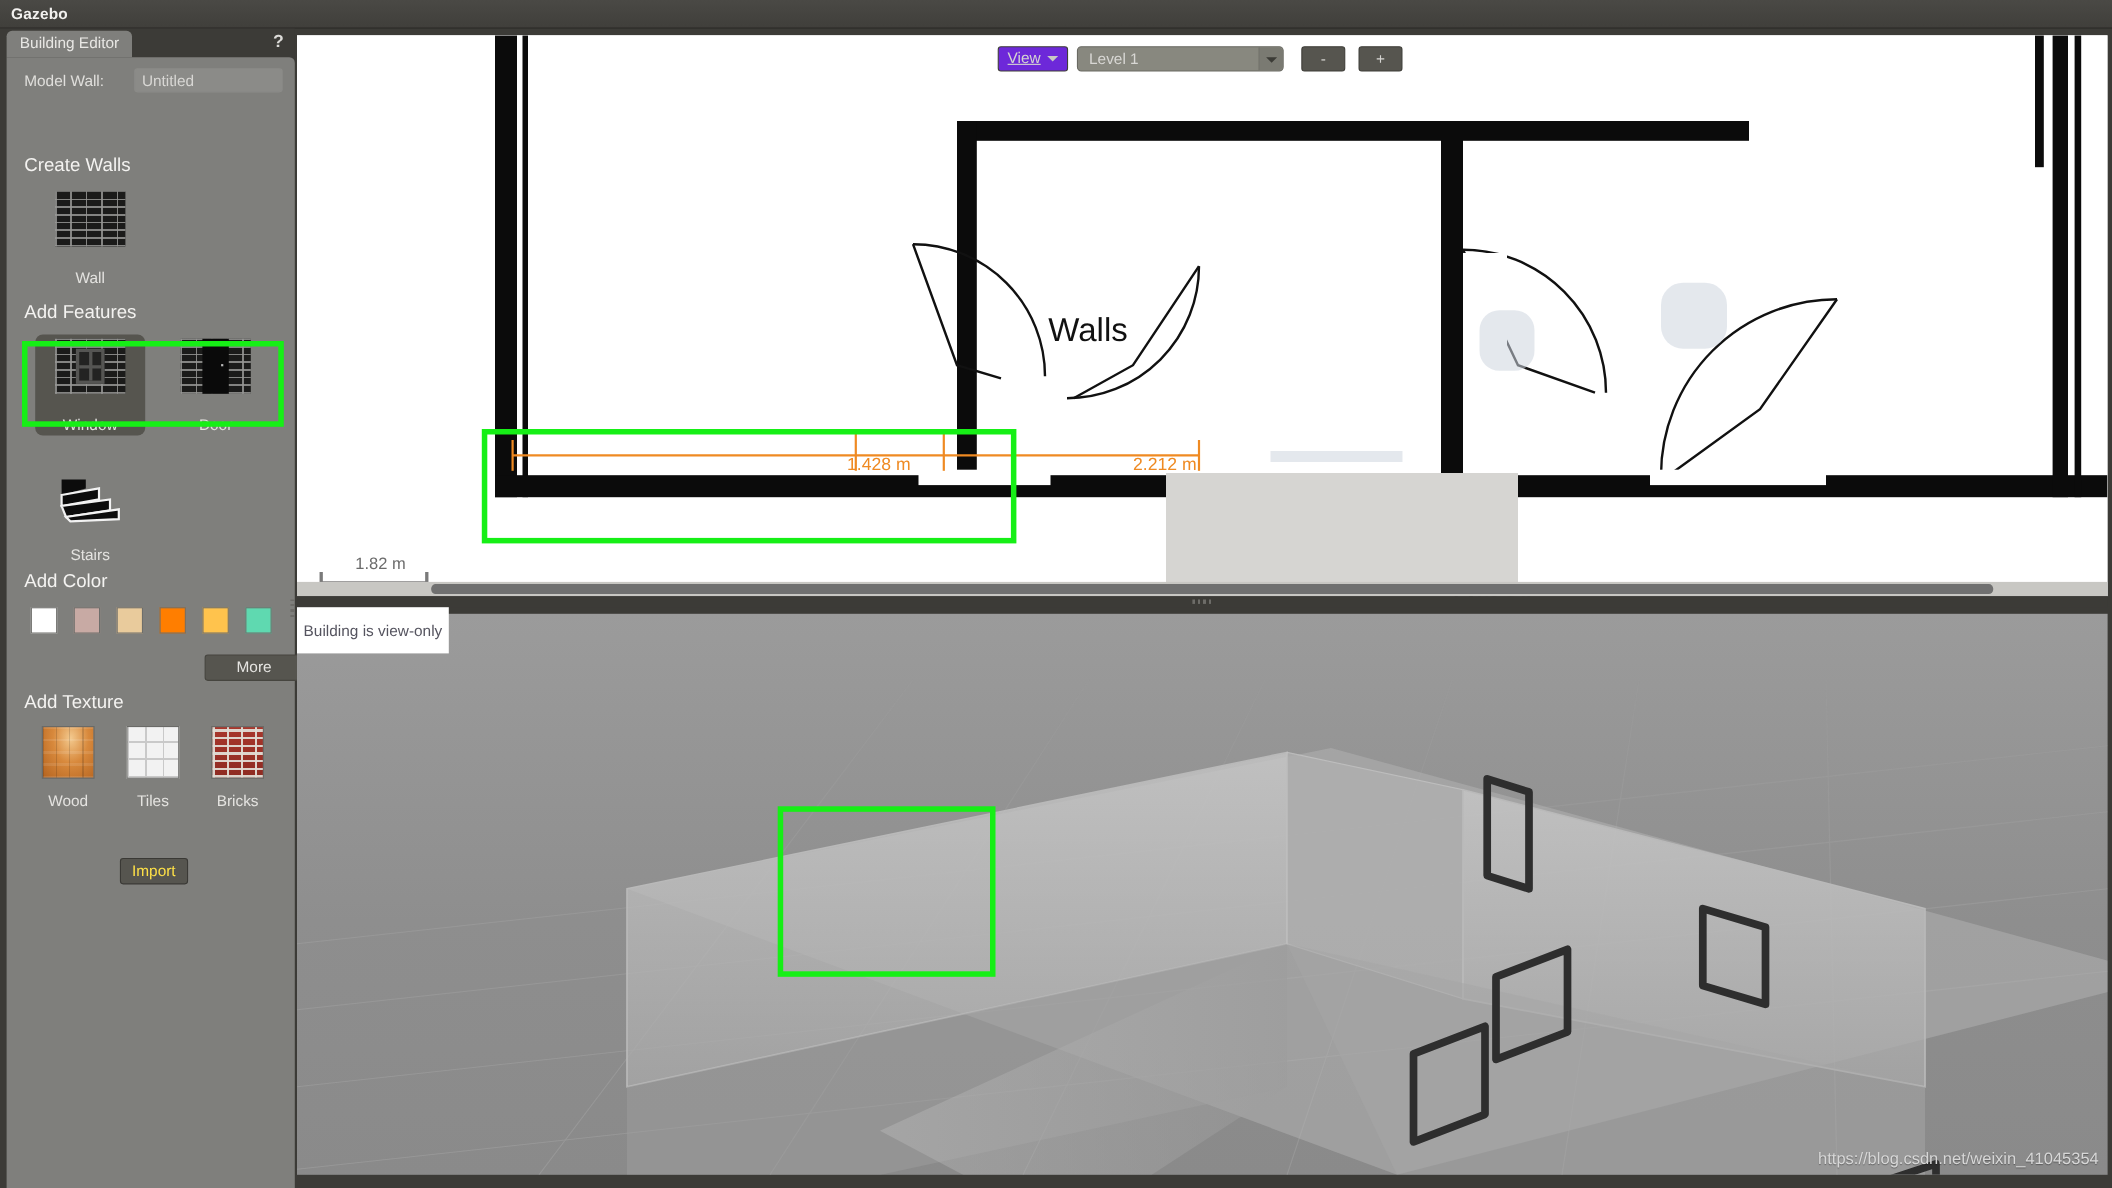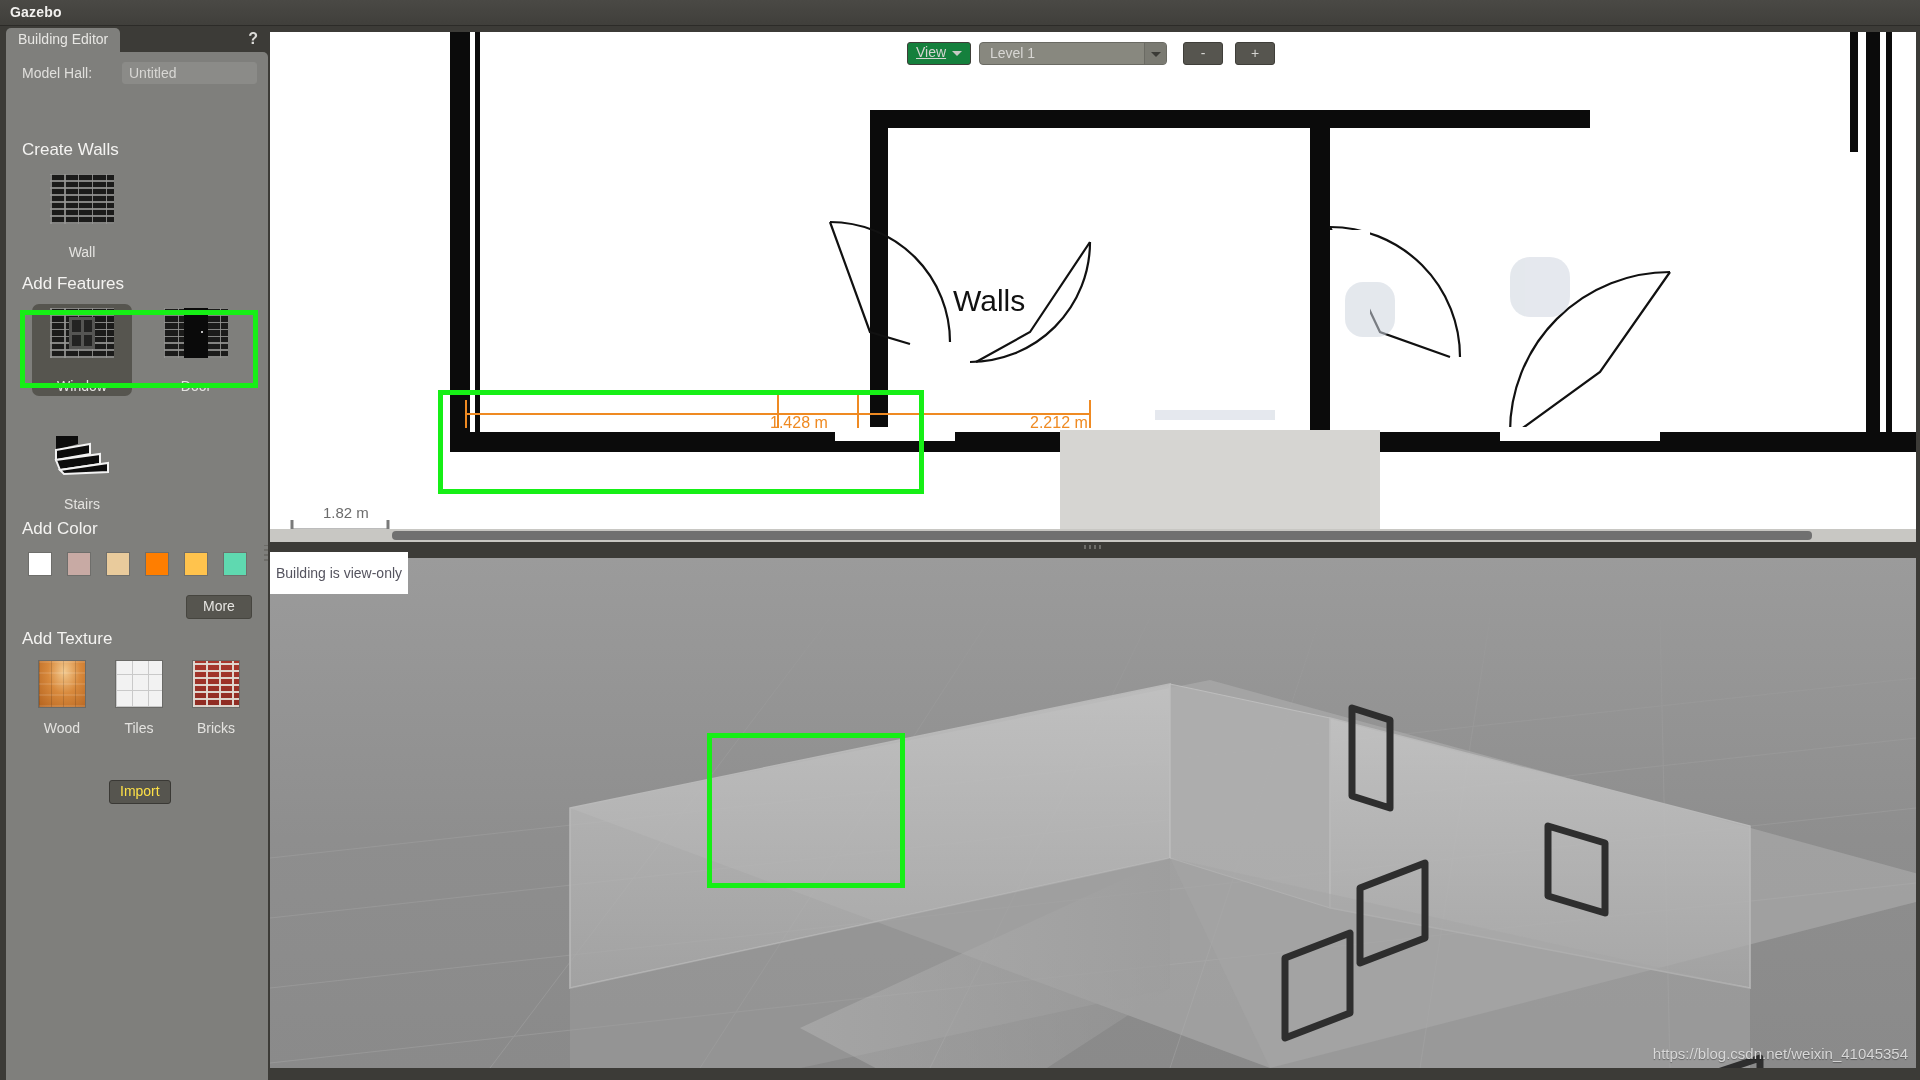"View" .tb-btn { background: #15803d -> #6d28d9 }
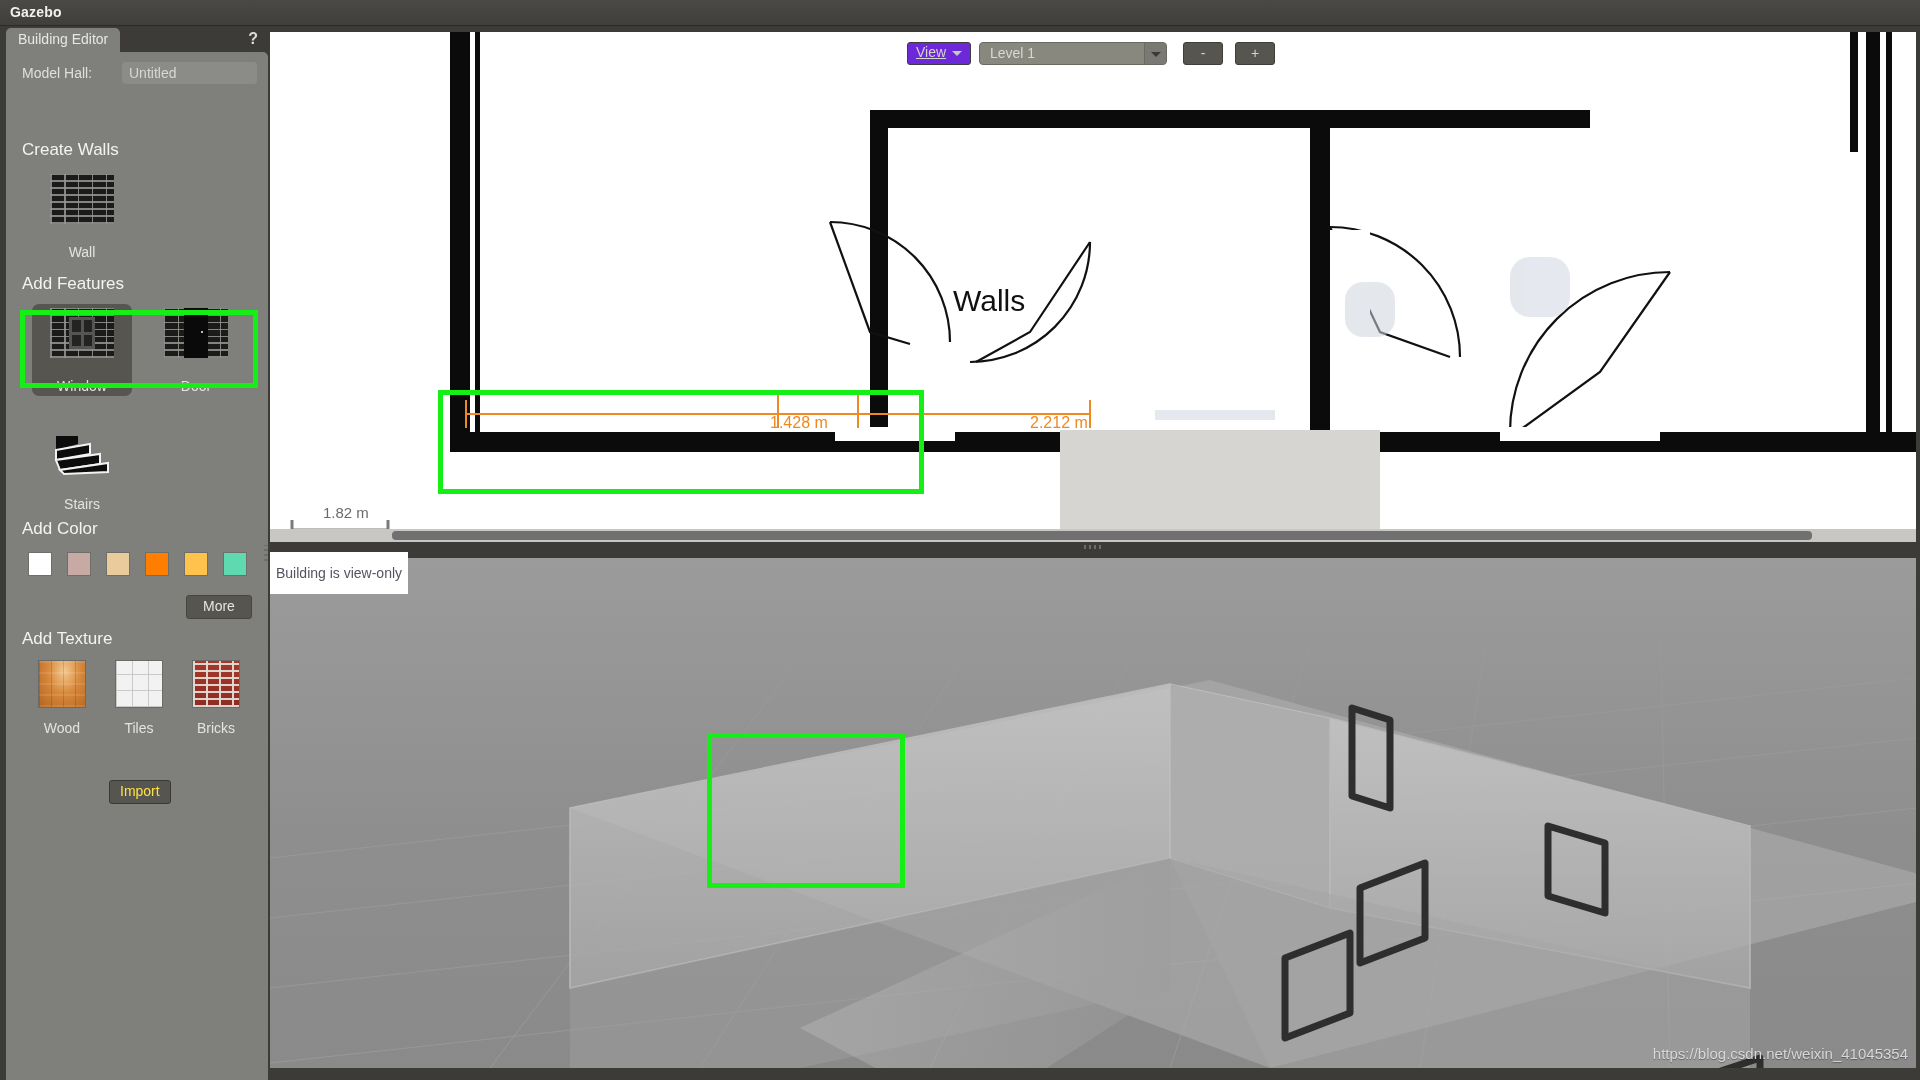"Model Hall:" div.lbl-modelname { text: Hall -> Wall }
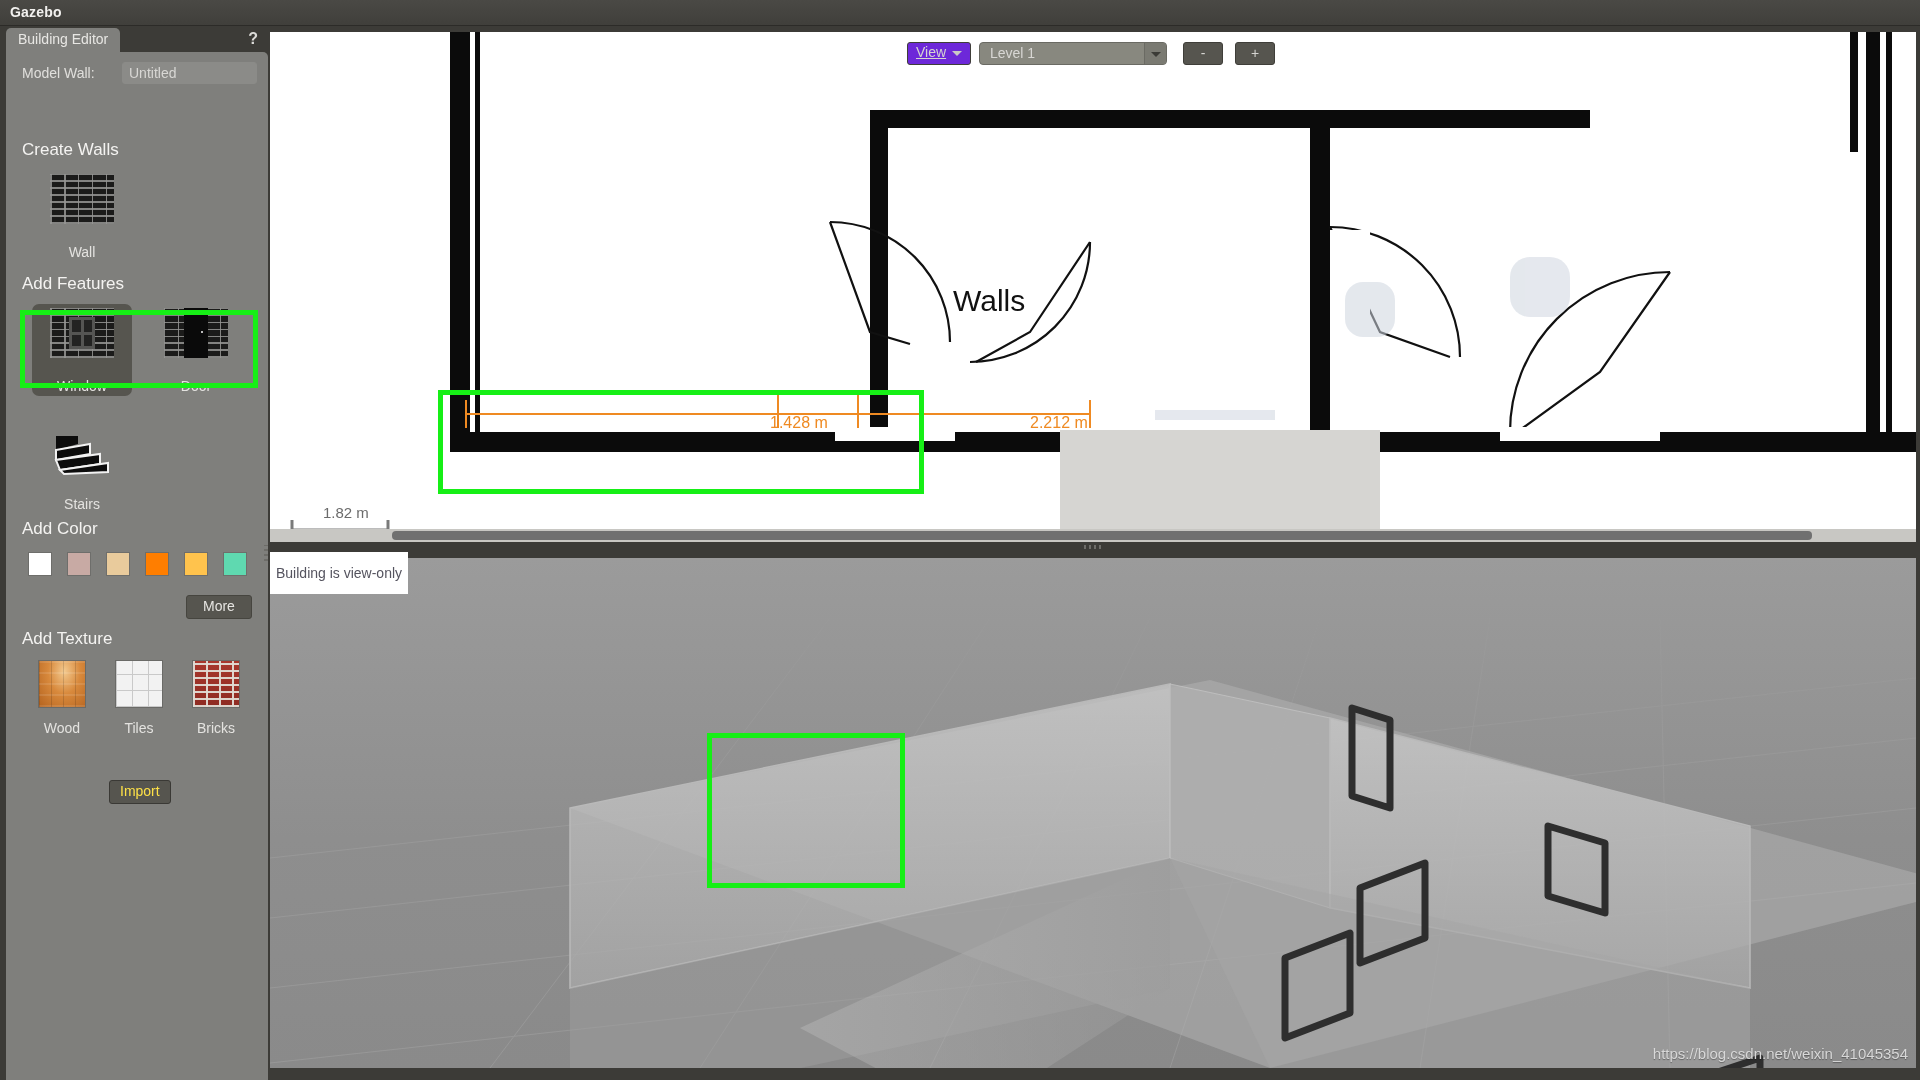"More" .morebtn { padding: 2px 16px -> 2px 28px }
